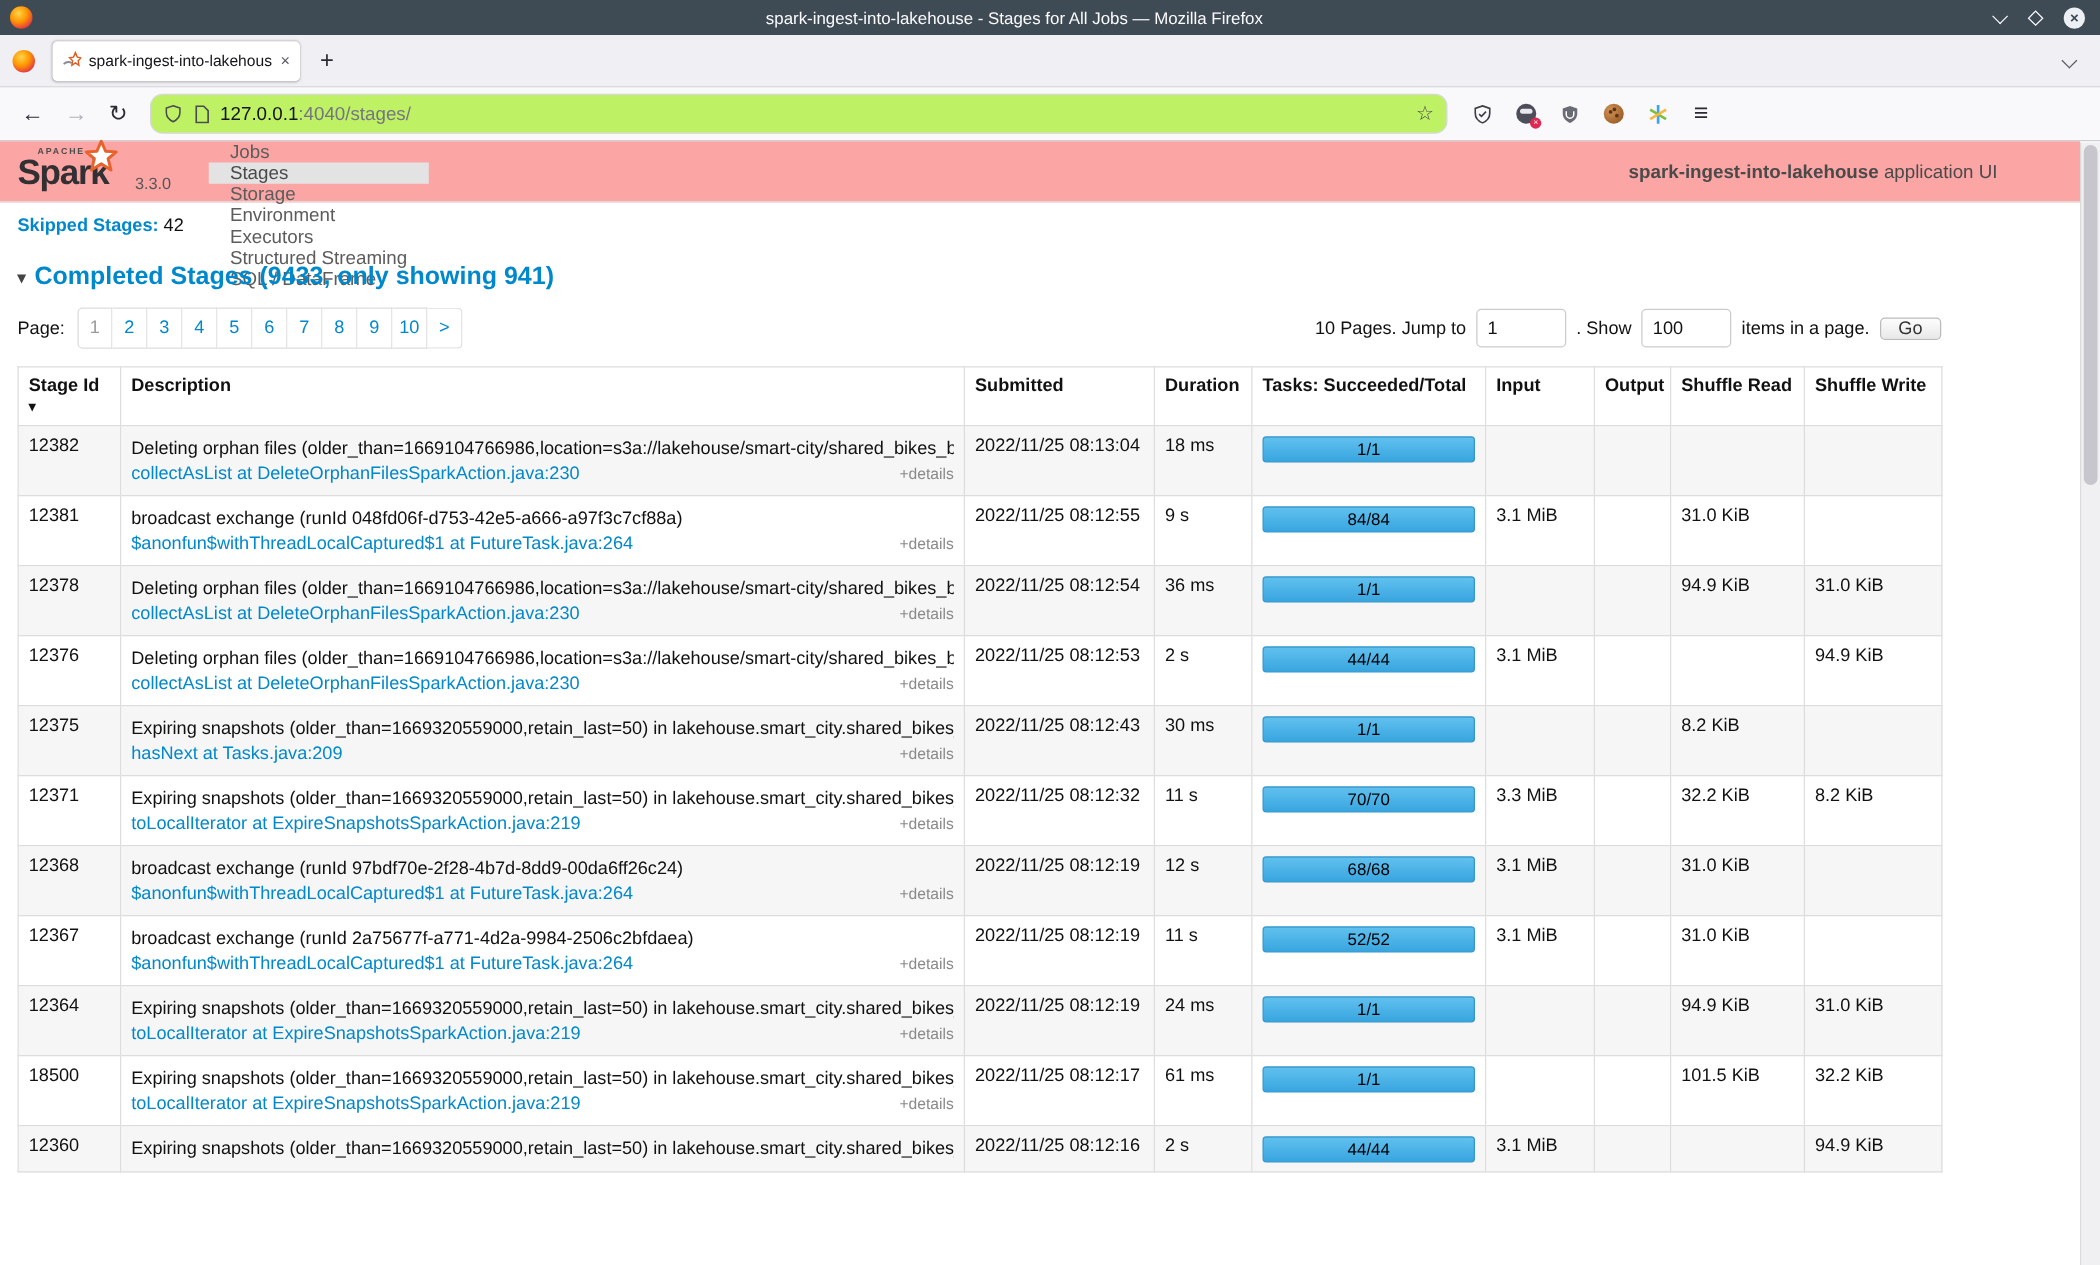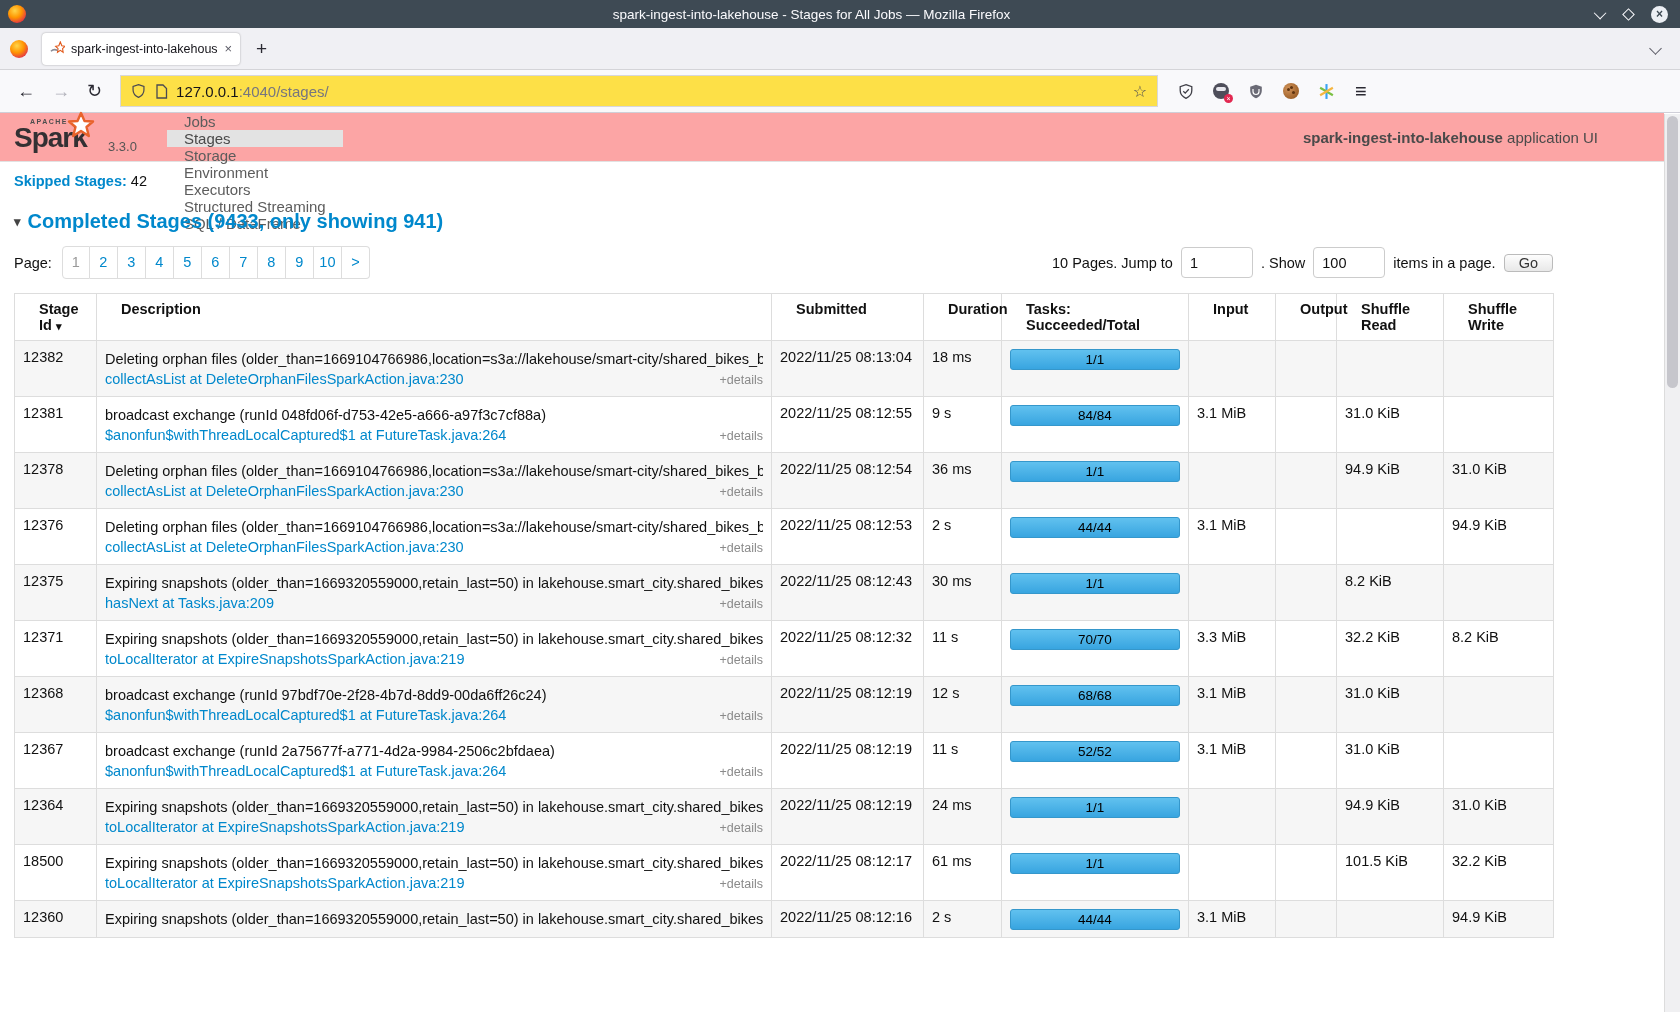"127.0.0.1:4040/stages/" .url-field { background: #fde047 -> #bef264; border-radius: 0 -> 10px }
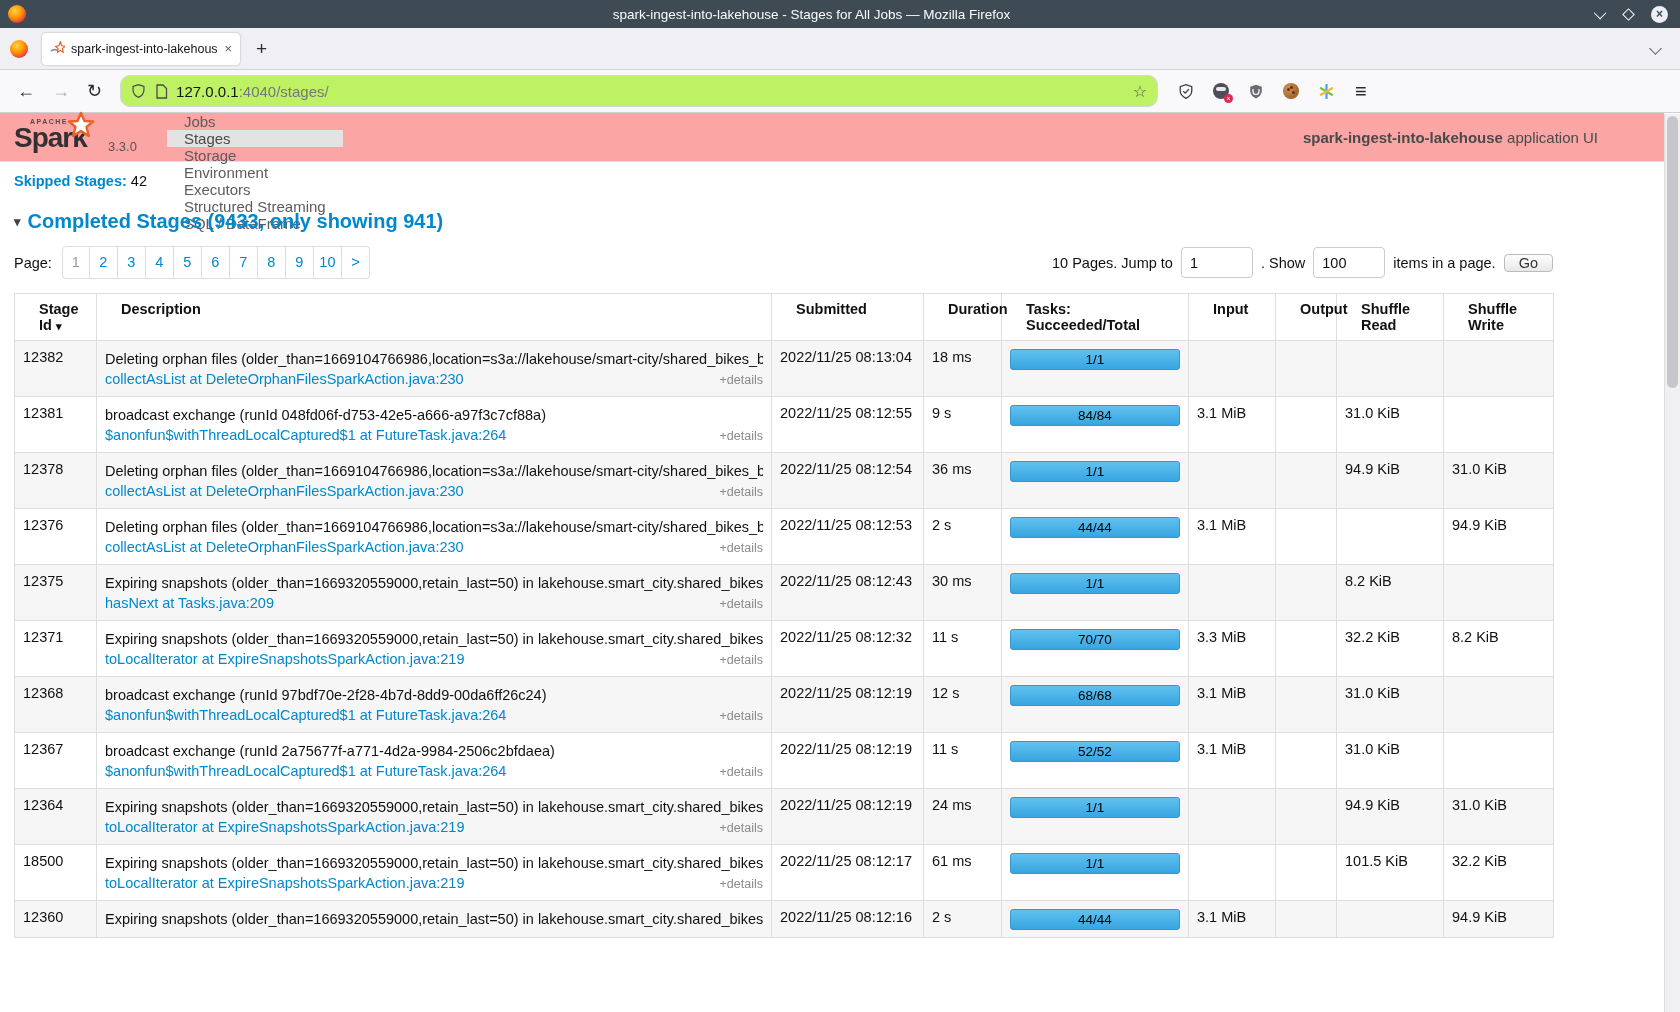"Stage Id ▾" .stages th { padding: 7px 24px -> 7px 8px }
